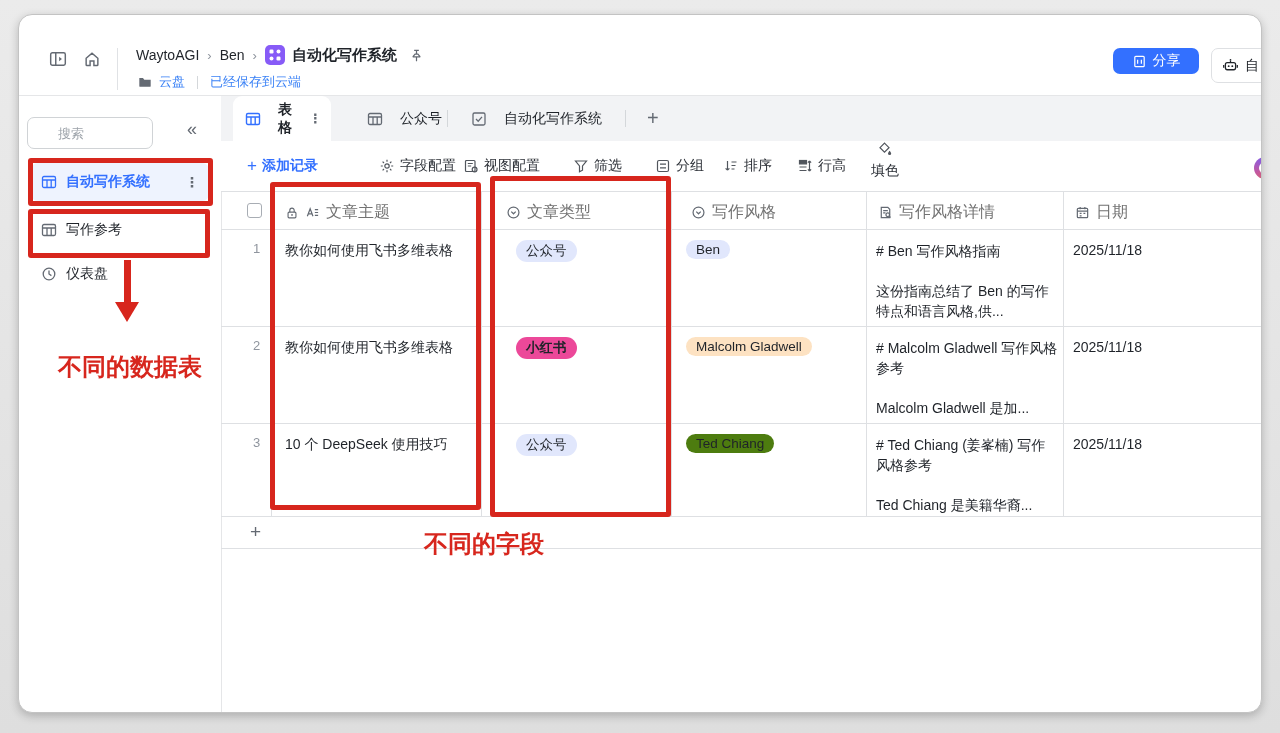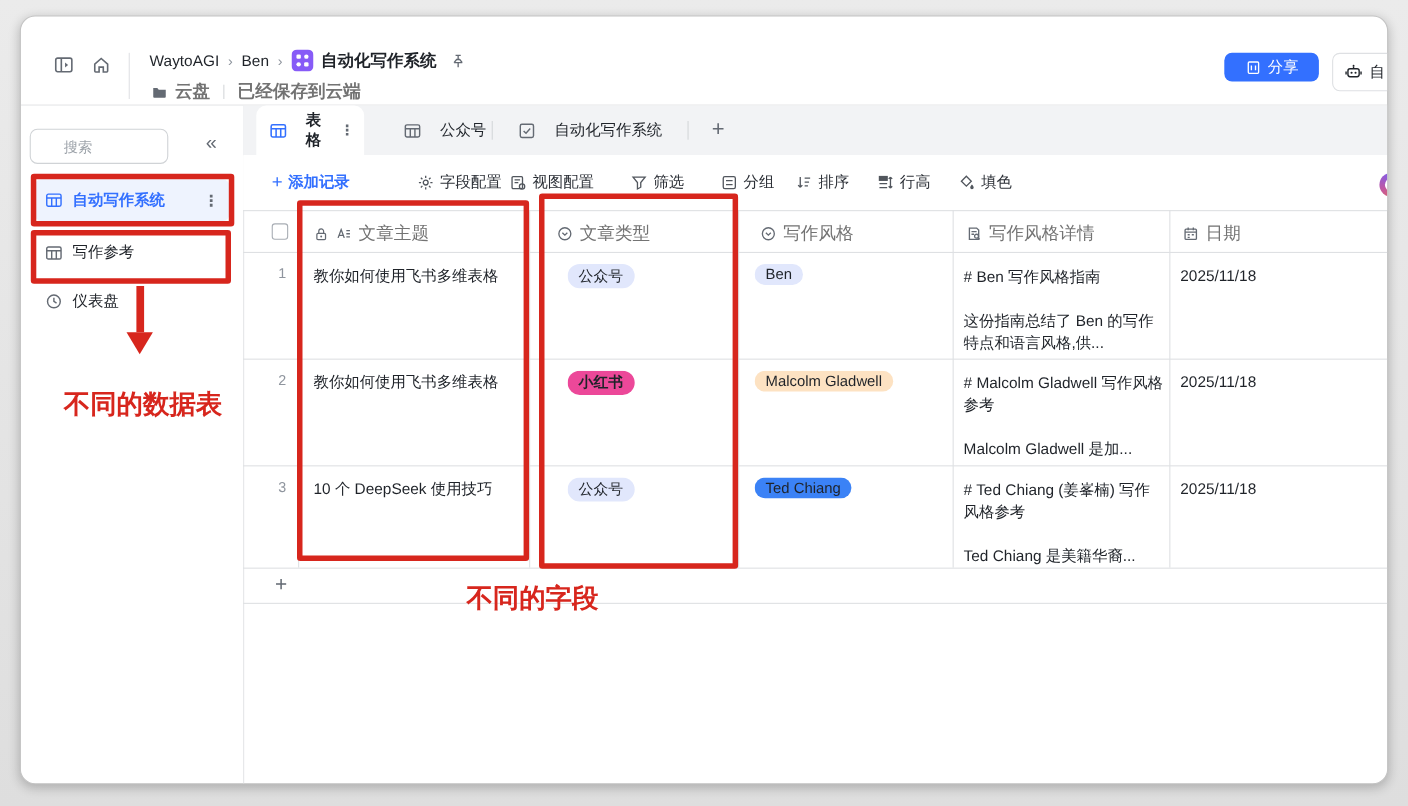"云盘" .sub { color: #737373 -> #3b82f6; font-size: 16px -> 13px; font-weight: bold -> none }
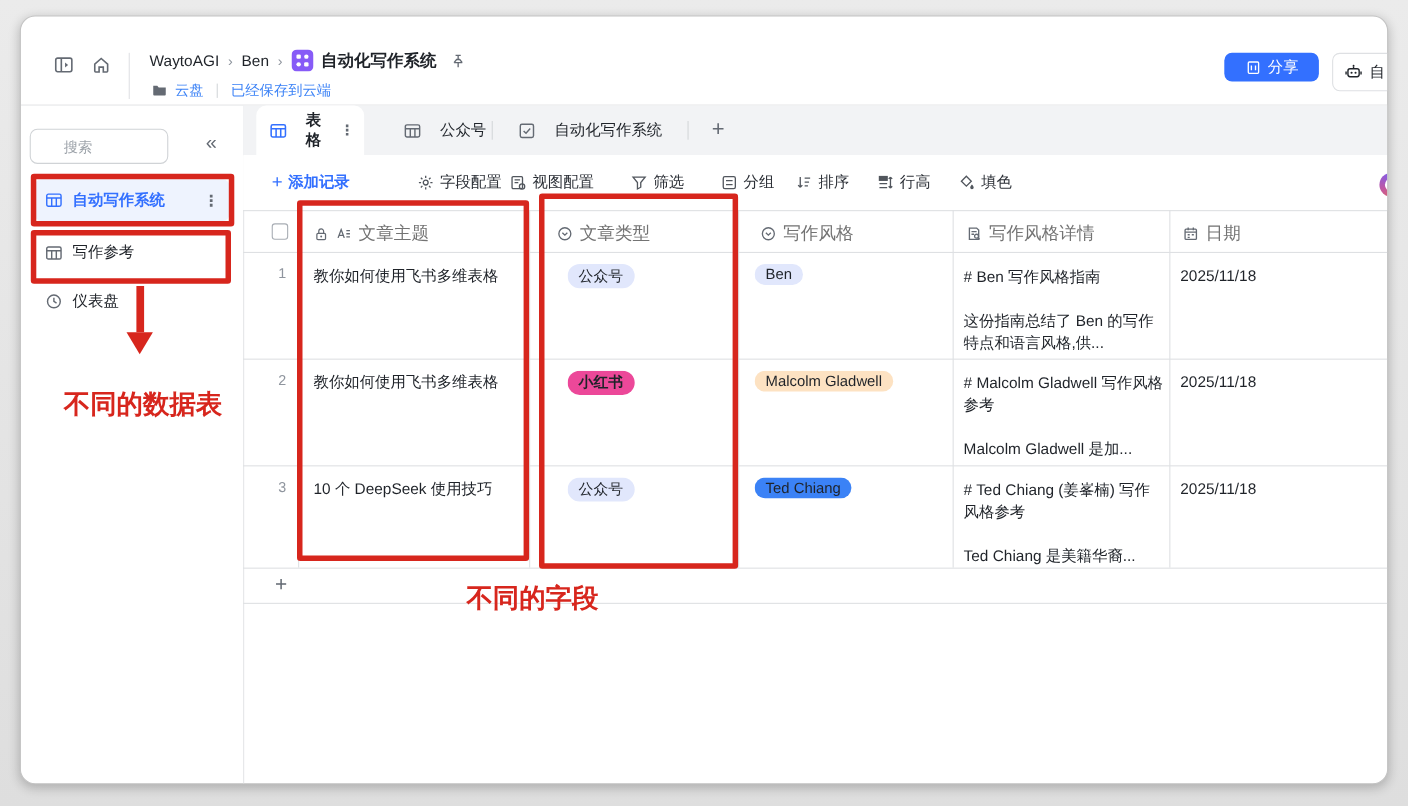"填色" div.tool { flex-direction: none -> column }
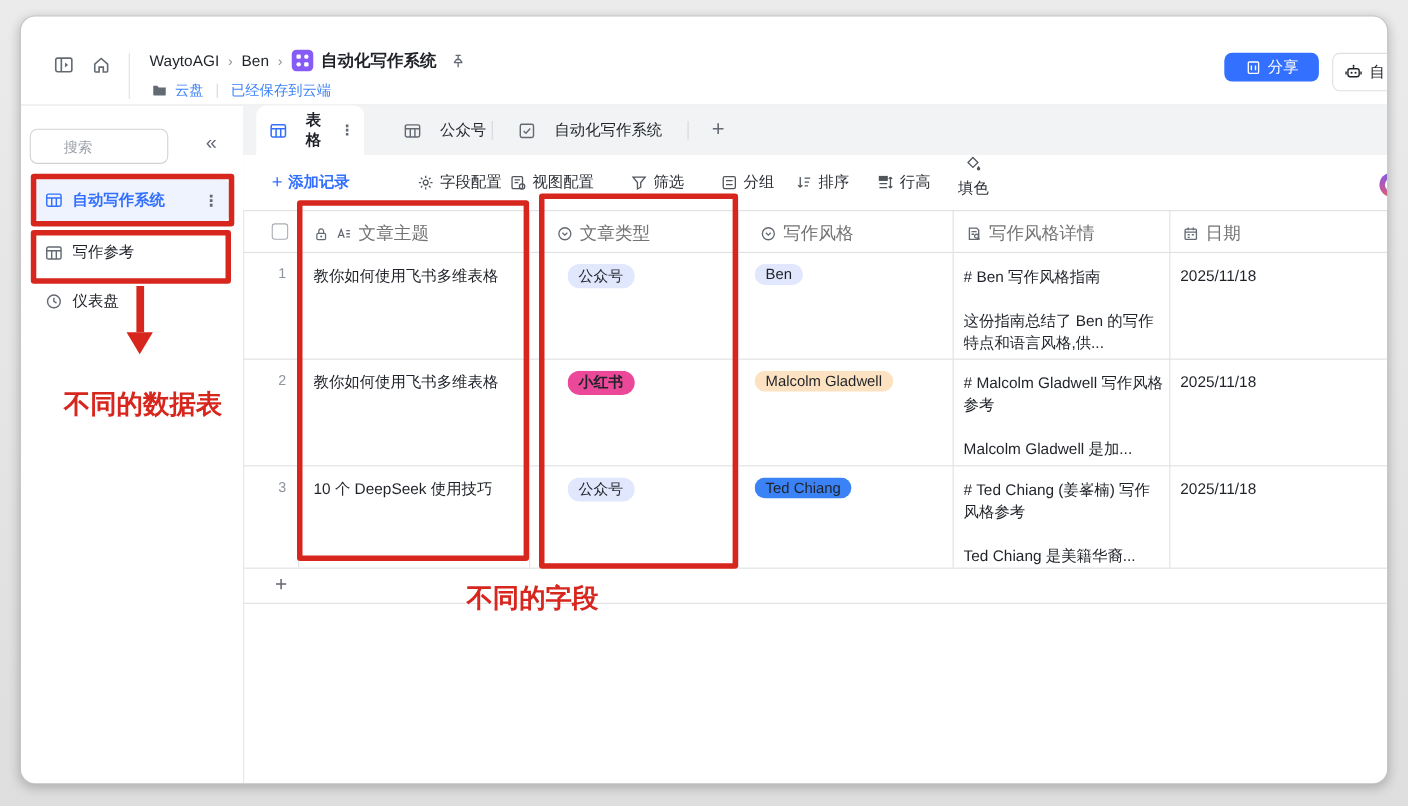"Ted Chiang" span.tag { background: #3b82f6 -> #4d7c0f }
